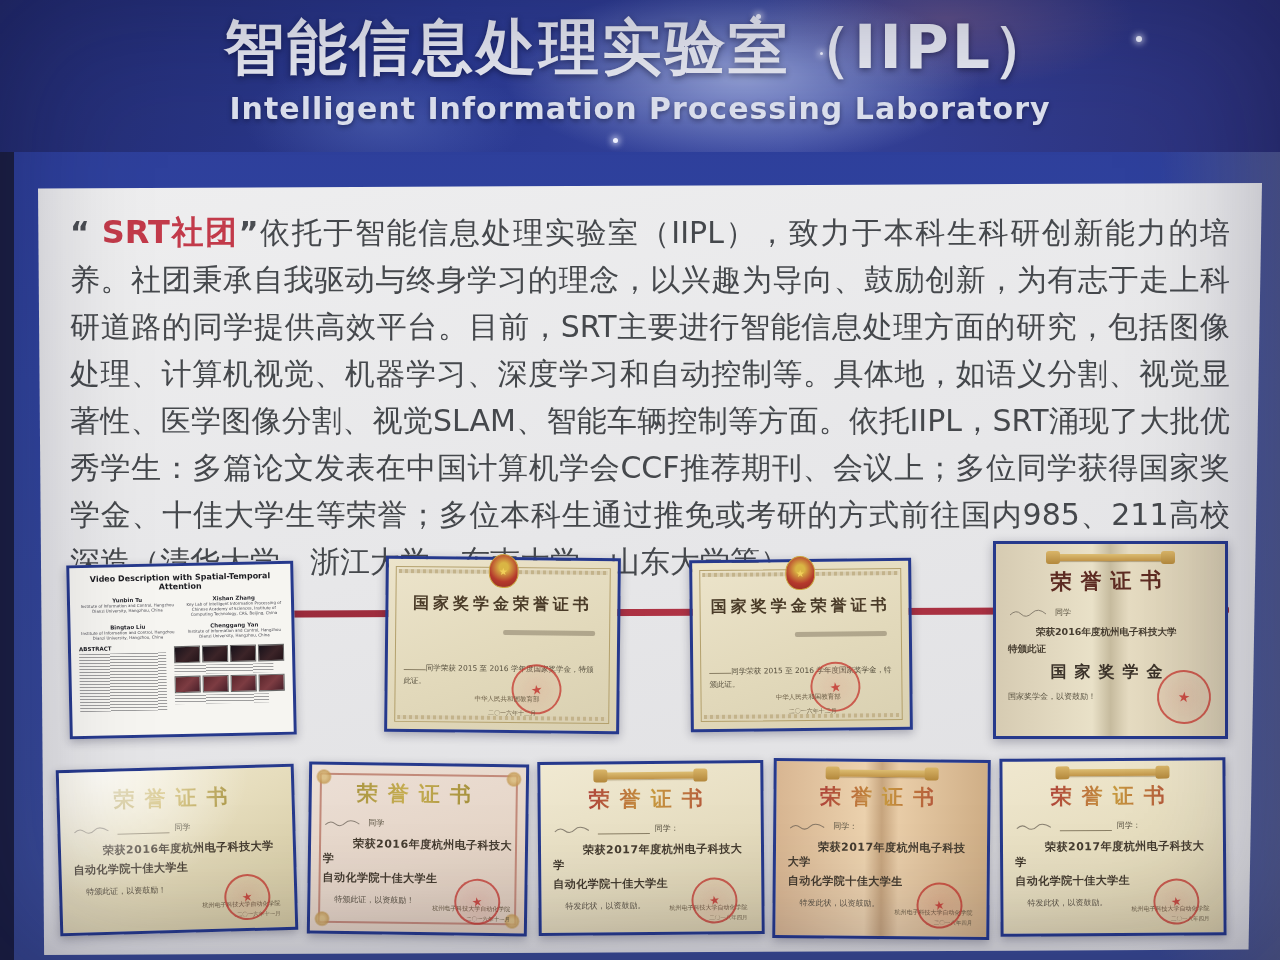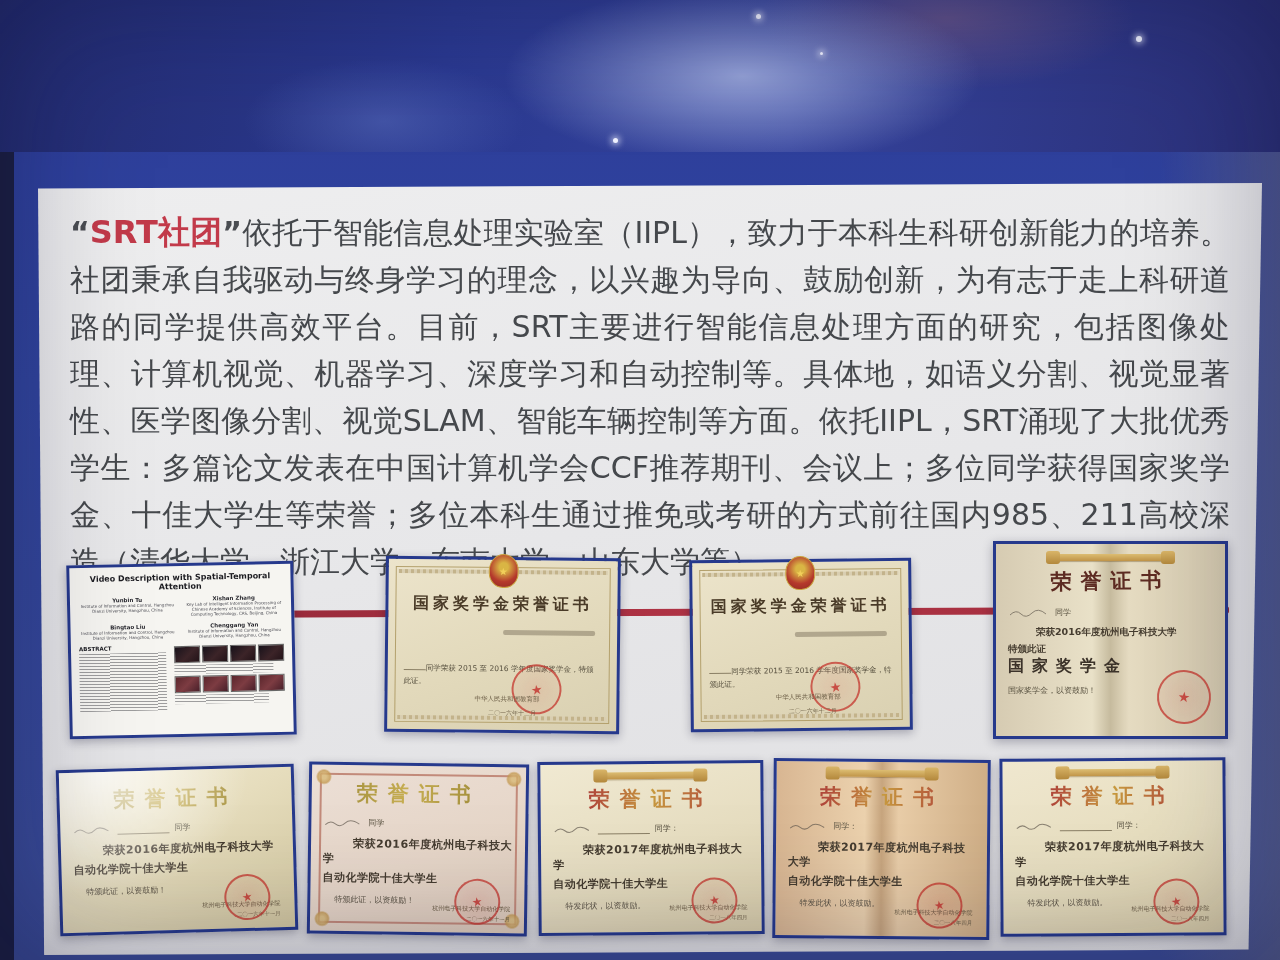"智能信息处理实验室（IIPL）" div.title-zh { html: none -> <div>智能信息处理实验室（IIPL）</div> }
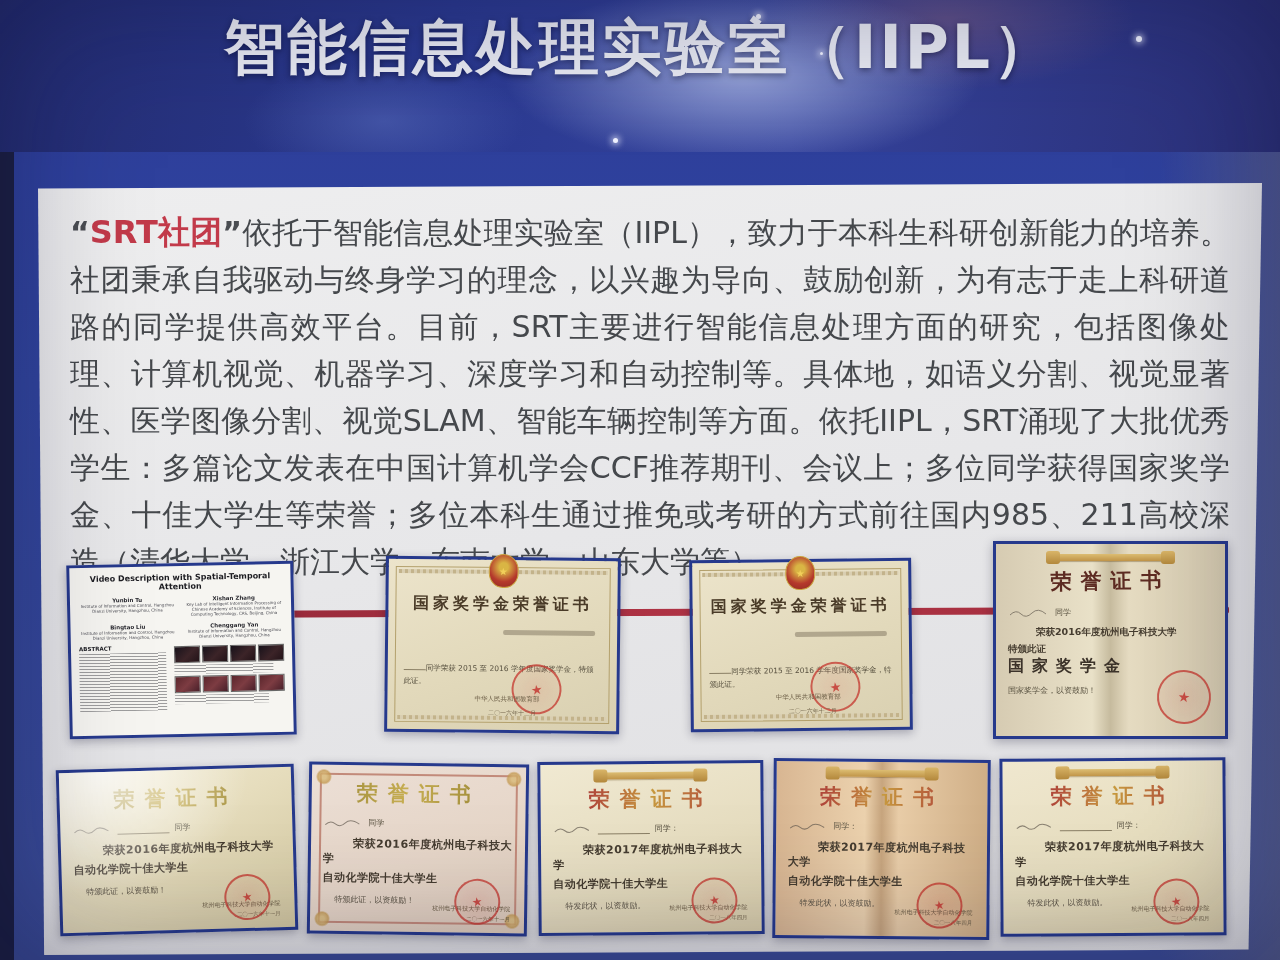"Intelligent Information Processing" div.title-en { html: none -> <div>Intelligent Information Processing Laboratory</div> }
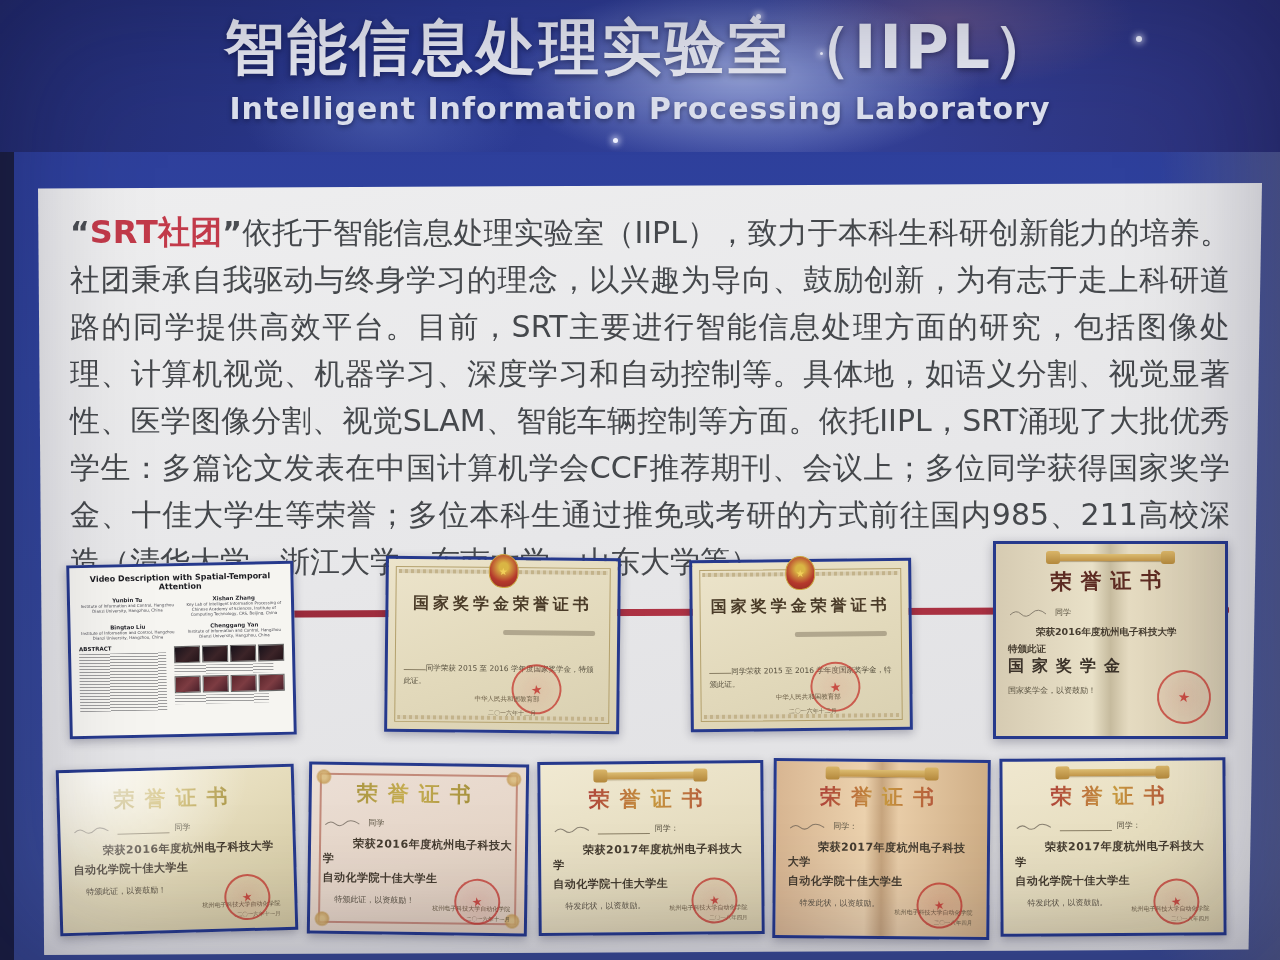"SRT社团" .lead { margin-left: none -> 12px }
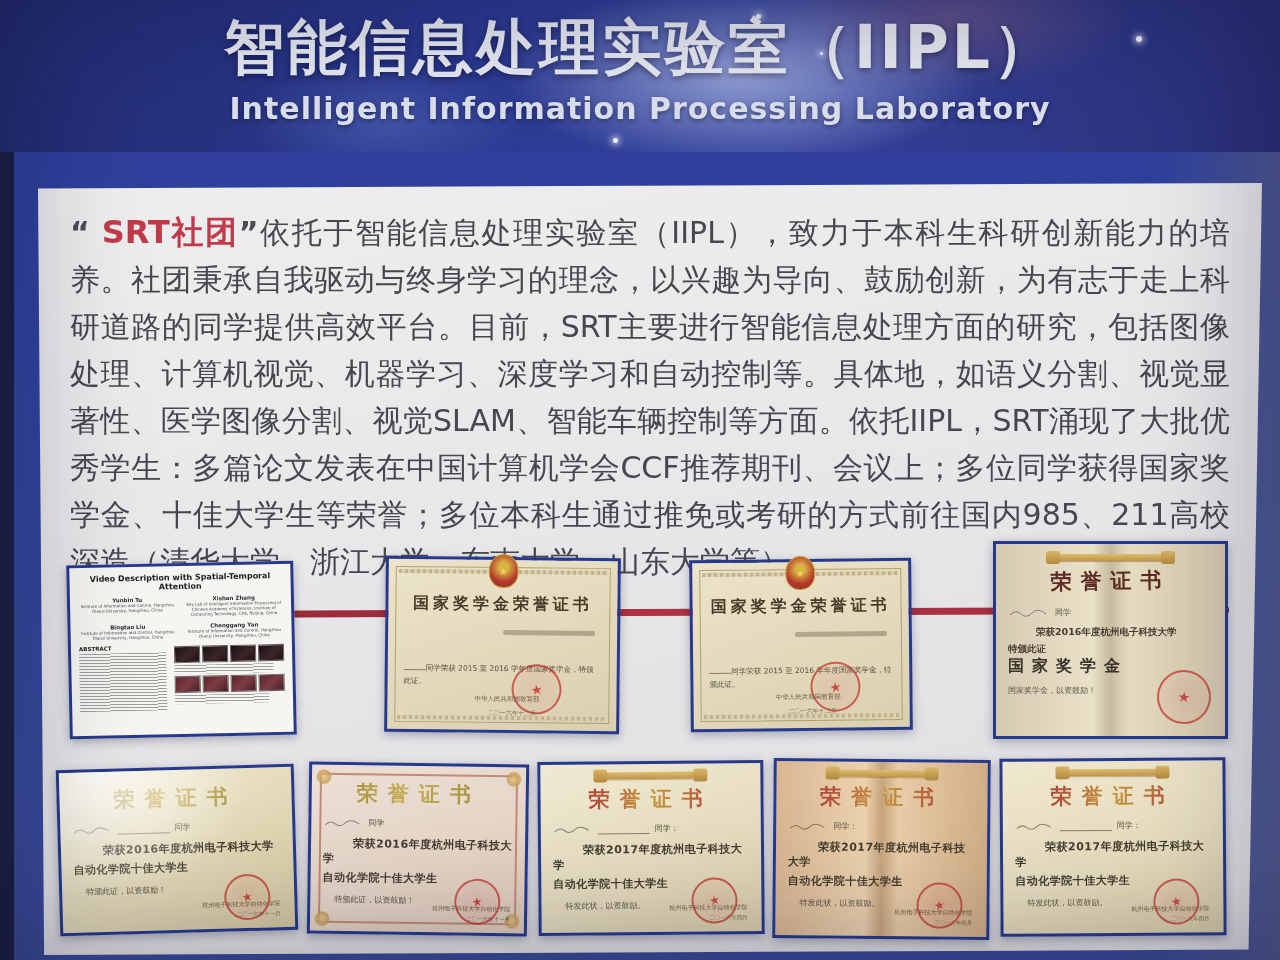"国家奖学金" .book-award { margin-top: none -> 6px; text-align: left -> center }
